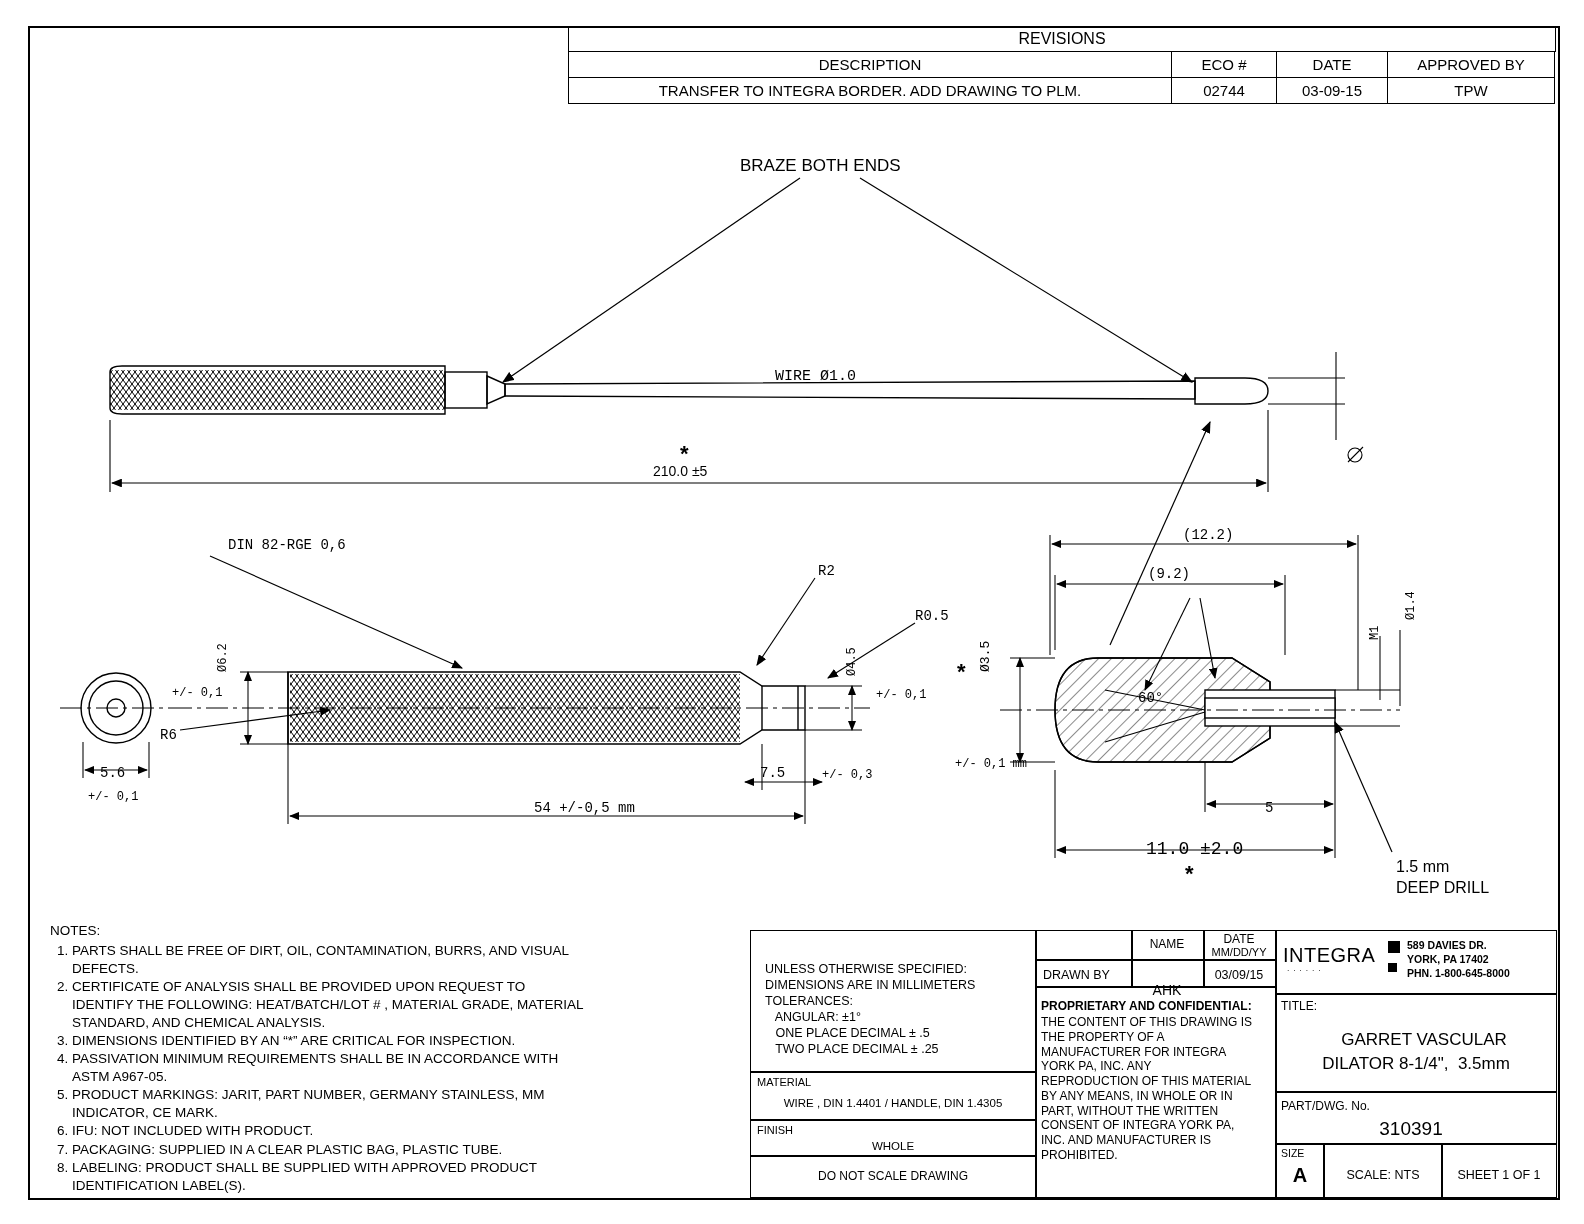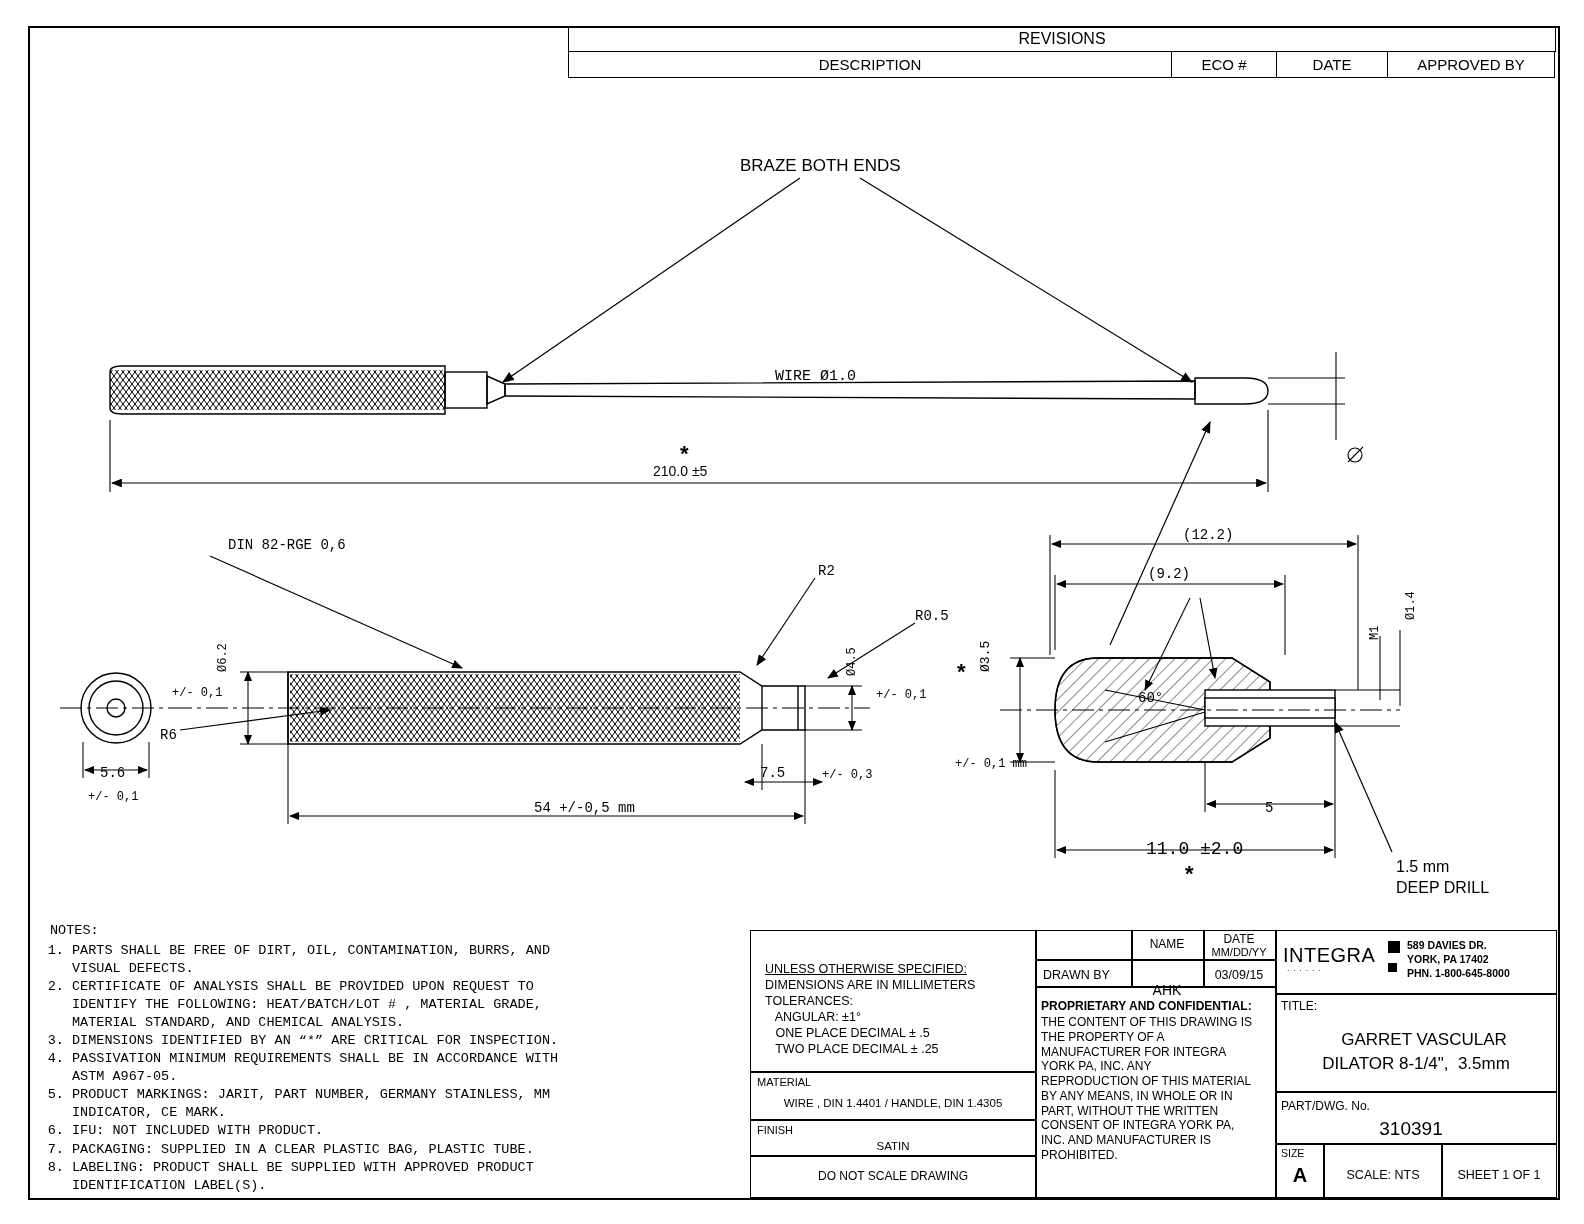"TRANSFER TO INTEGRA BORDER. ADD" div.row { html: none -> <div> <div>TRANSFER TO INTEGRA BORDER. ADD DRAWING TO PLM.</div> <div>02744</div> <div>03-09-15</div> <div>TPW</div> </div> }
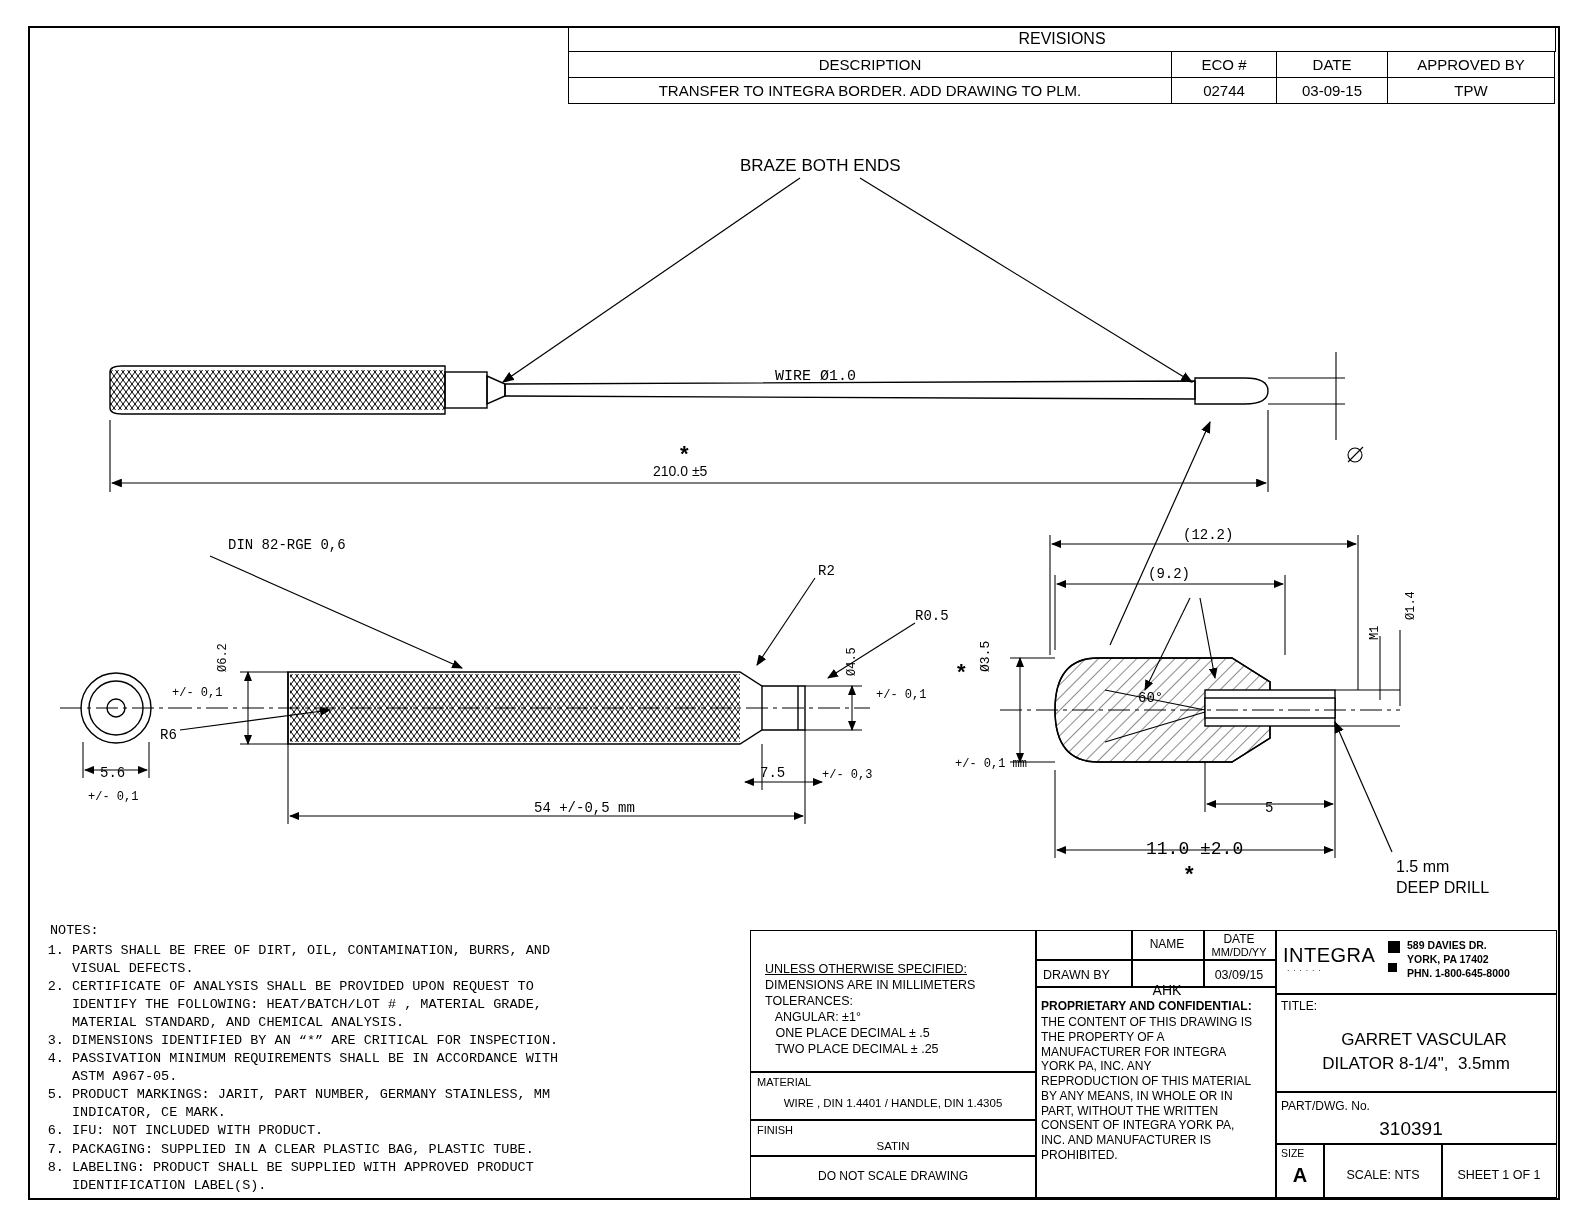"NOTES:" #notes { font-family: Liberation Mono, monospace -> none }
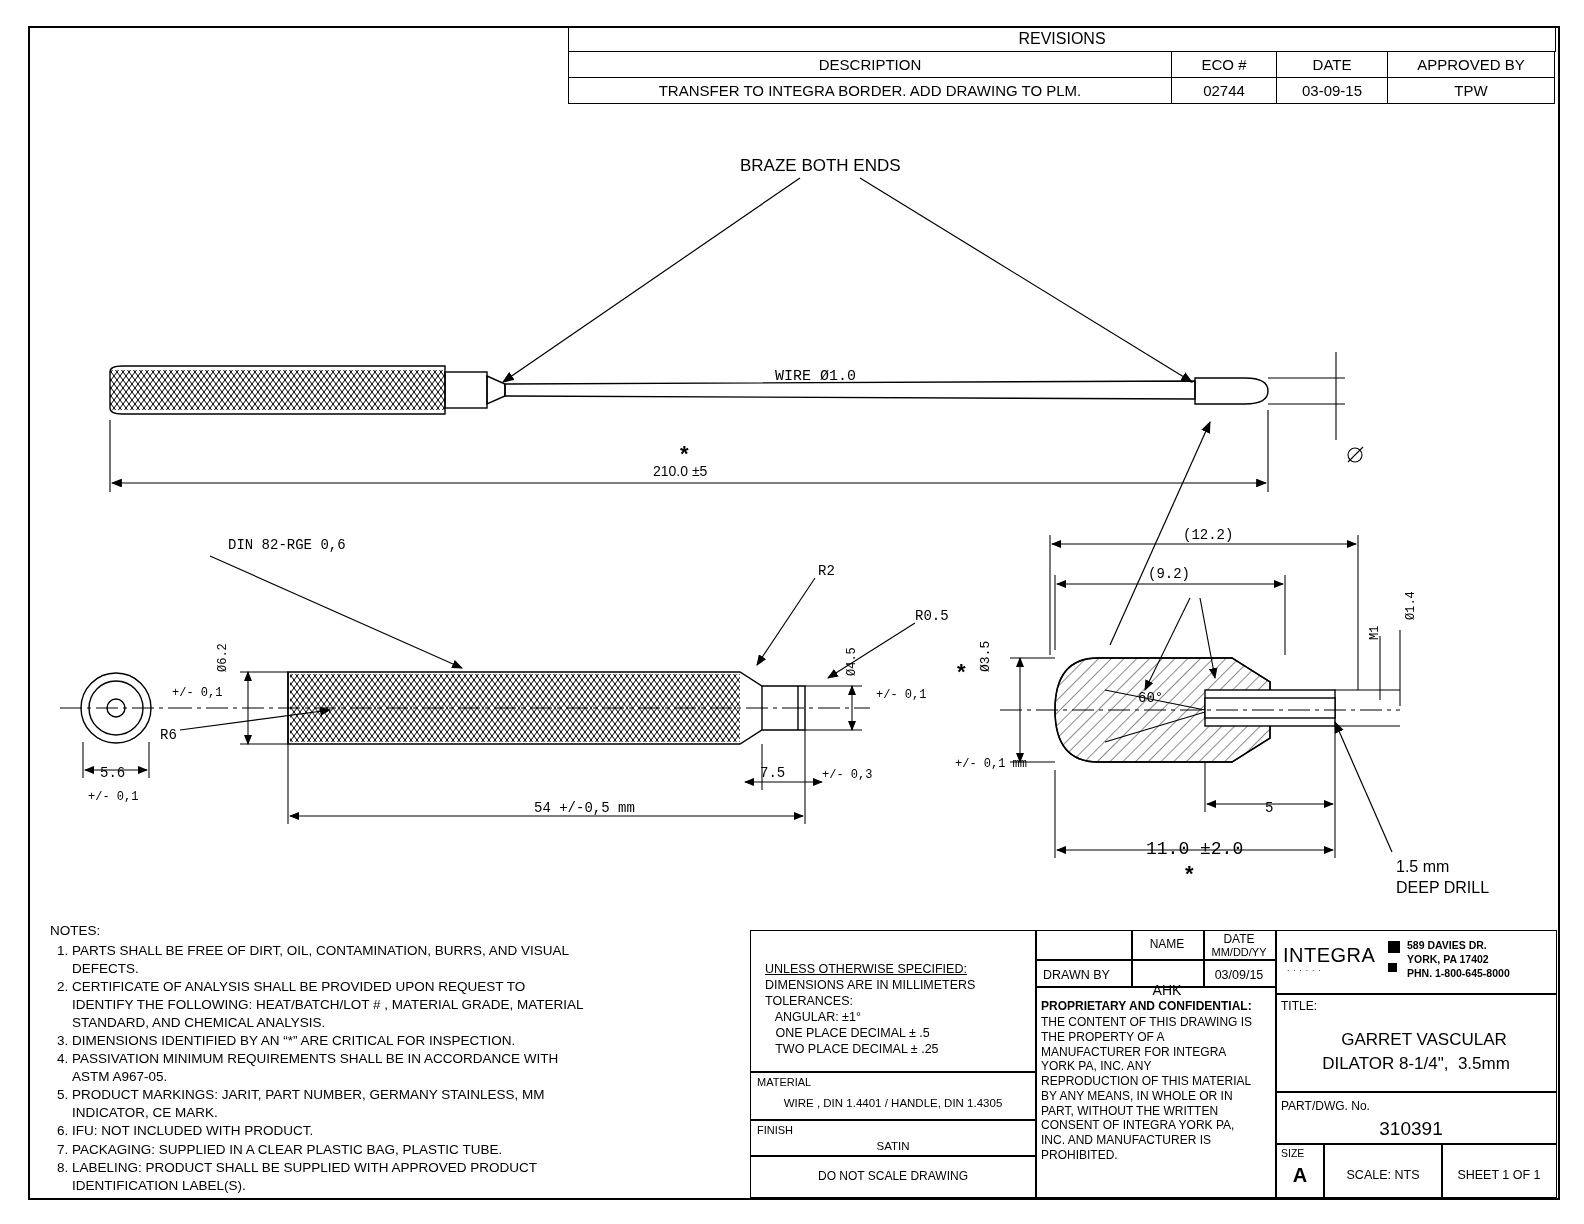"UNLESS OTHERWISE SPECIFIED:" div.lbl { text-decoration: underline -> none }
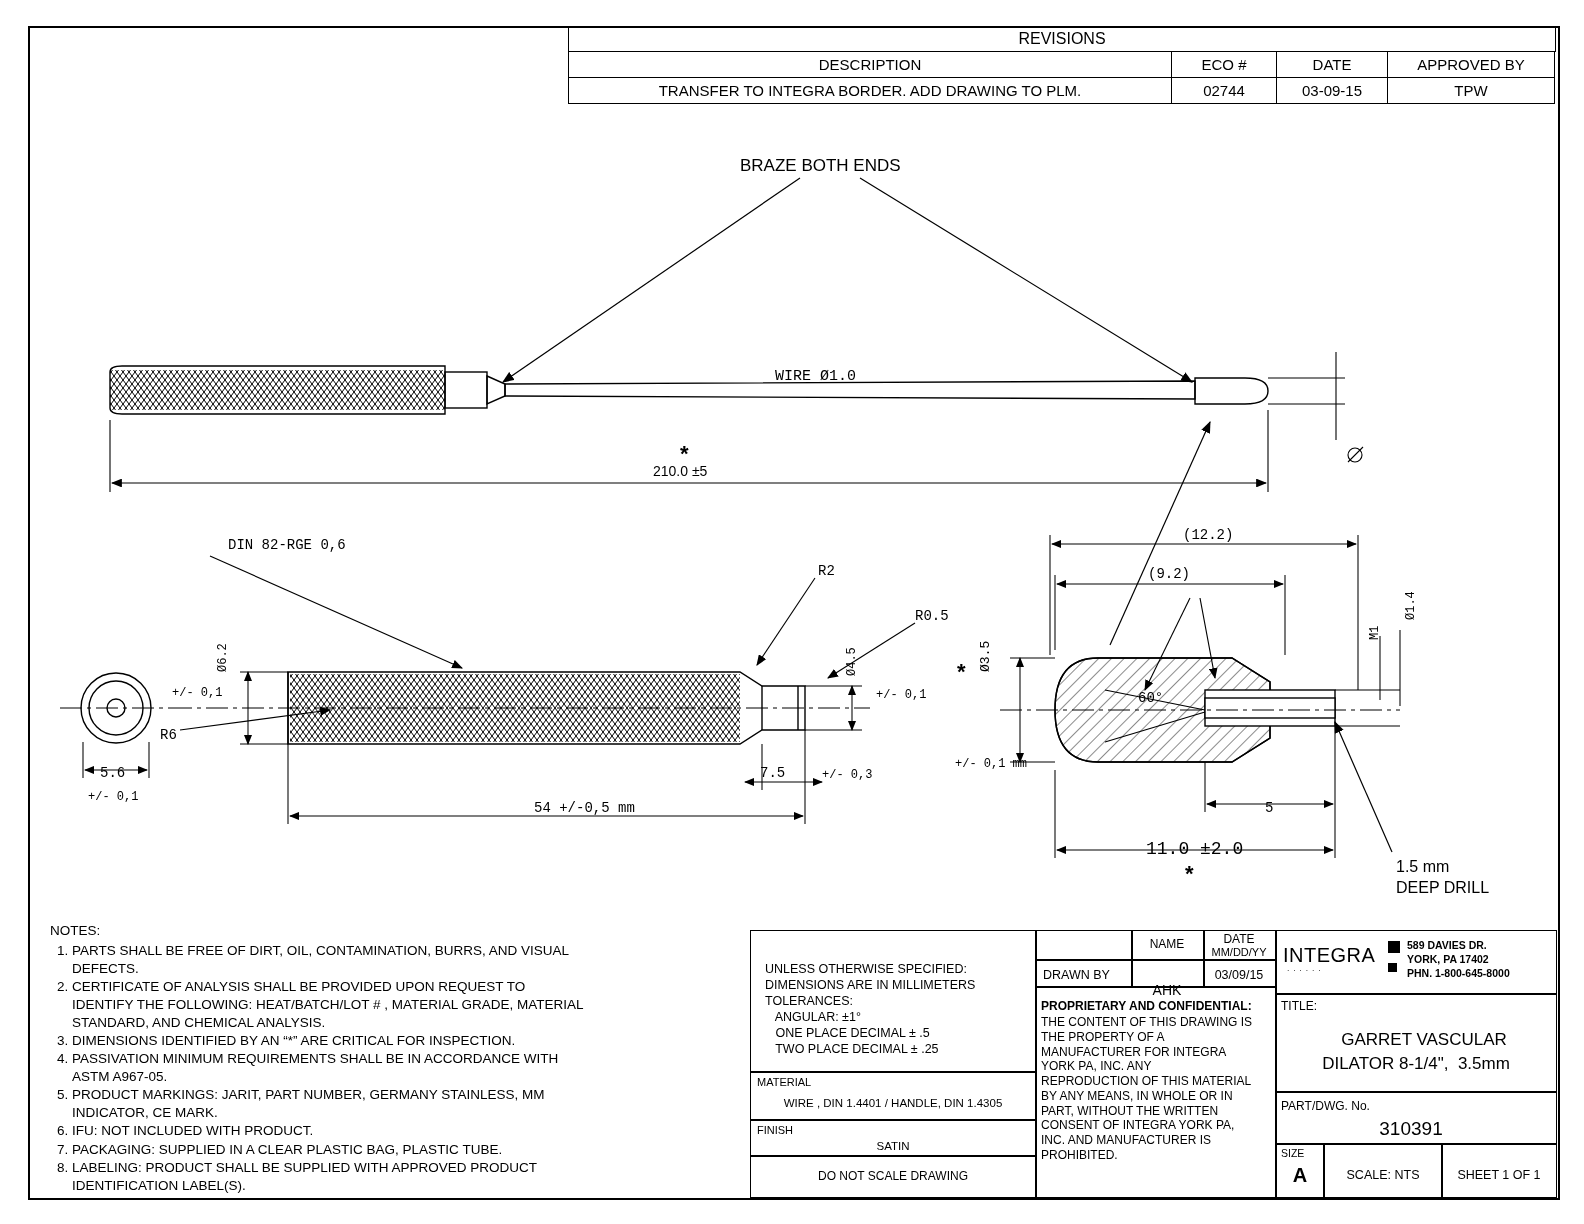"SATIN" div.lbl { text: SATIN -> WHOLE }
